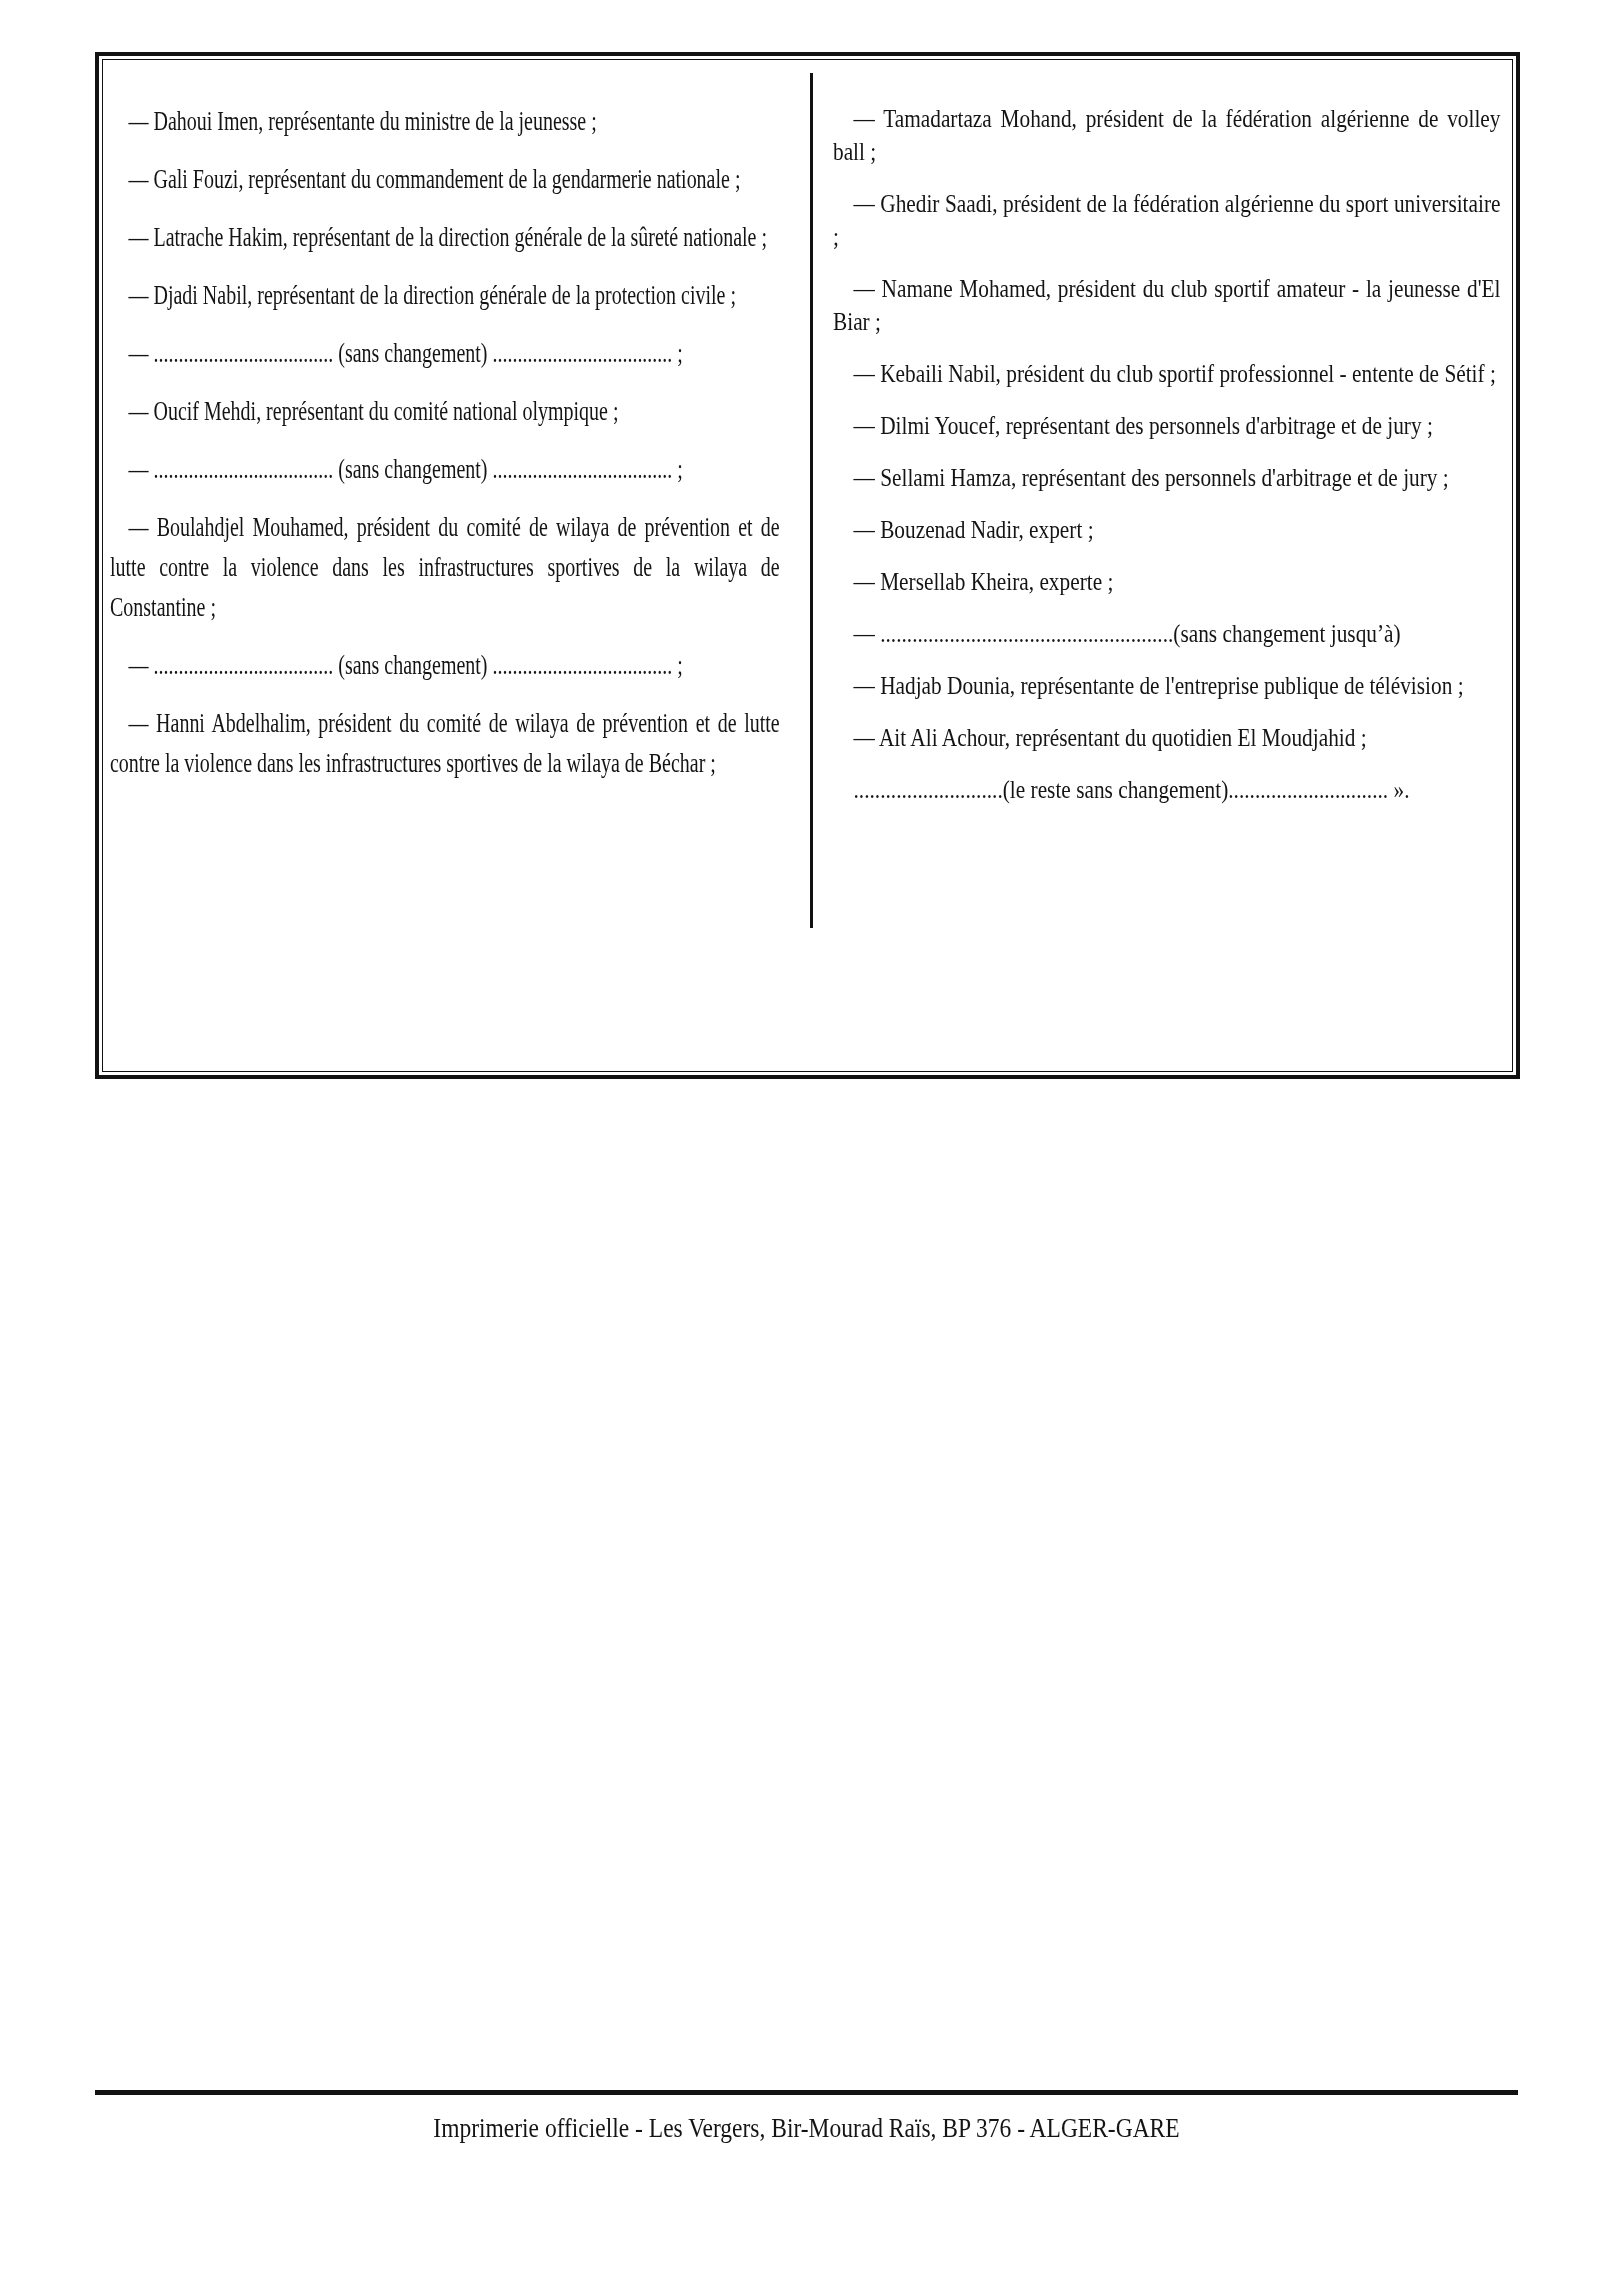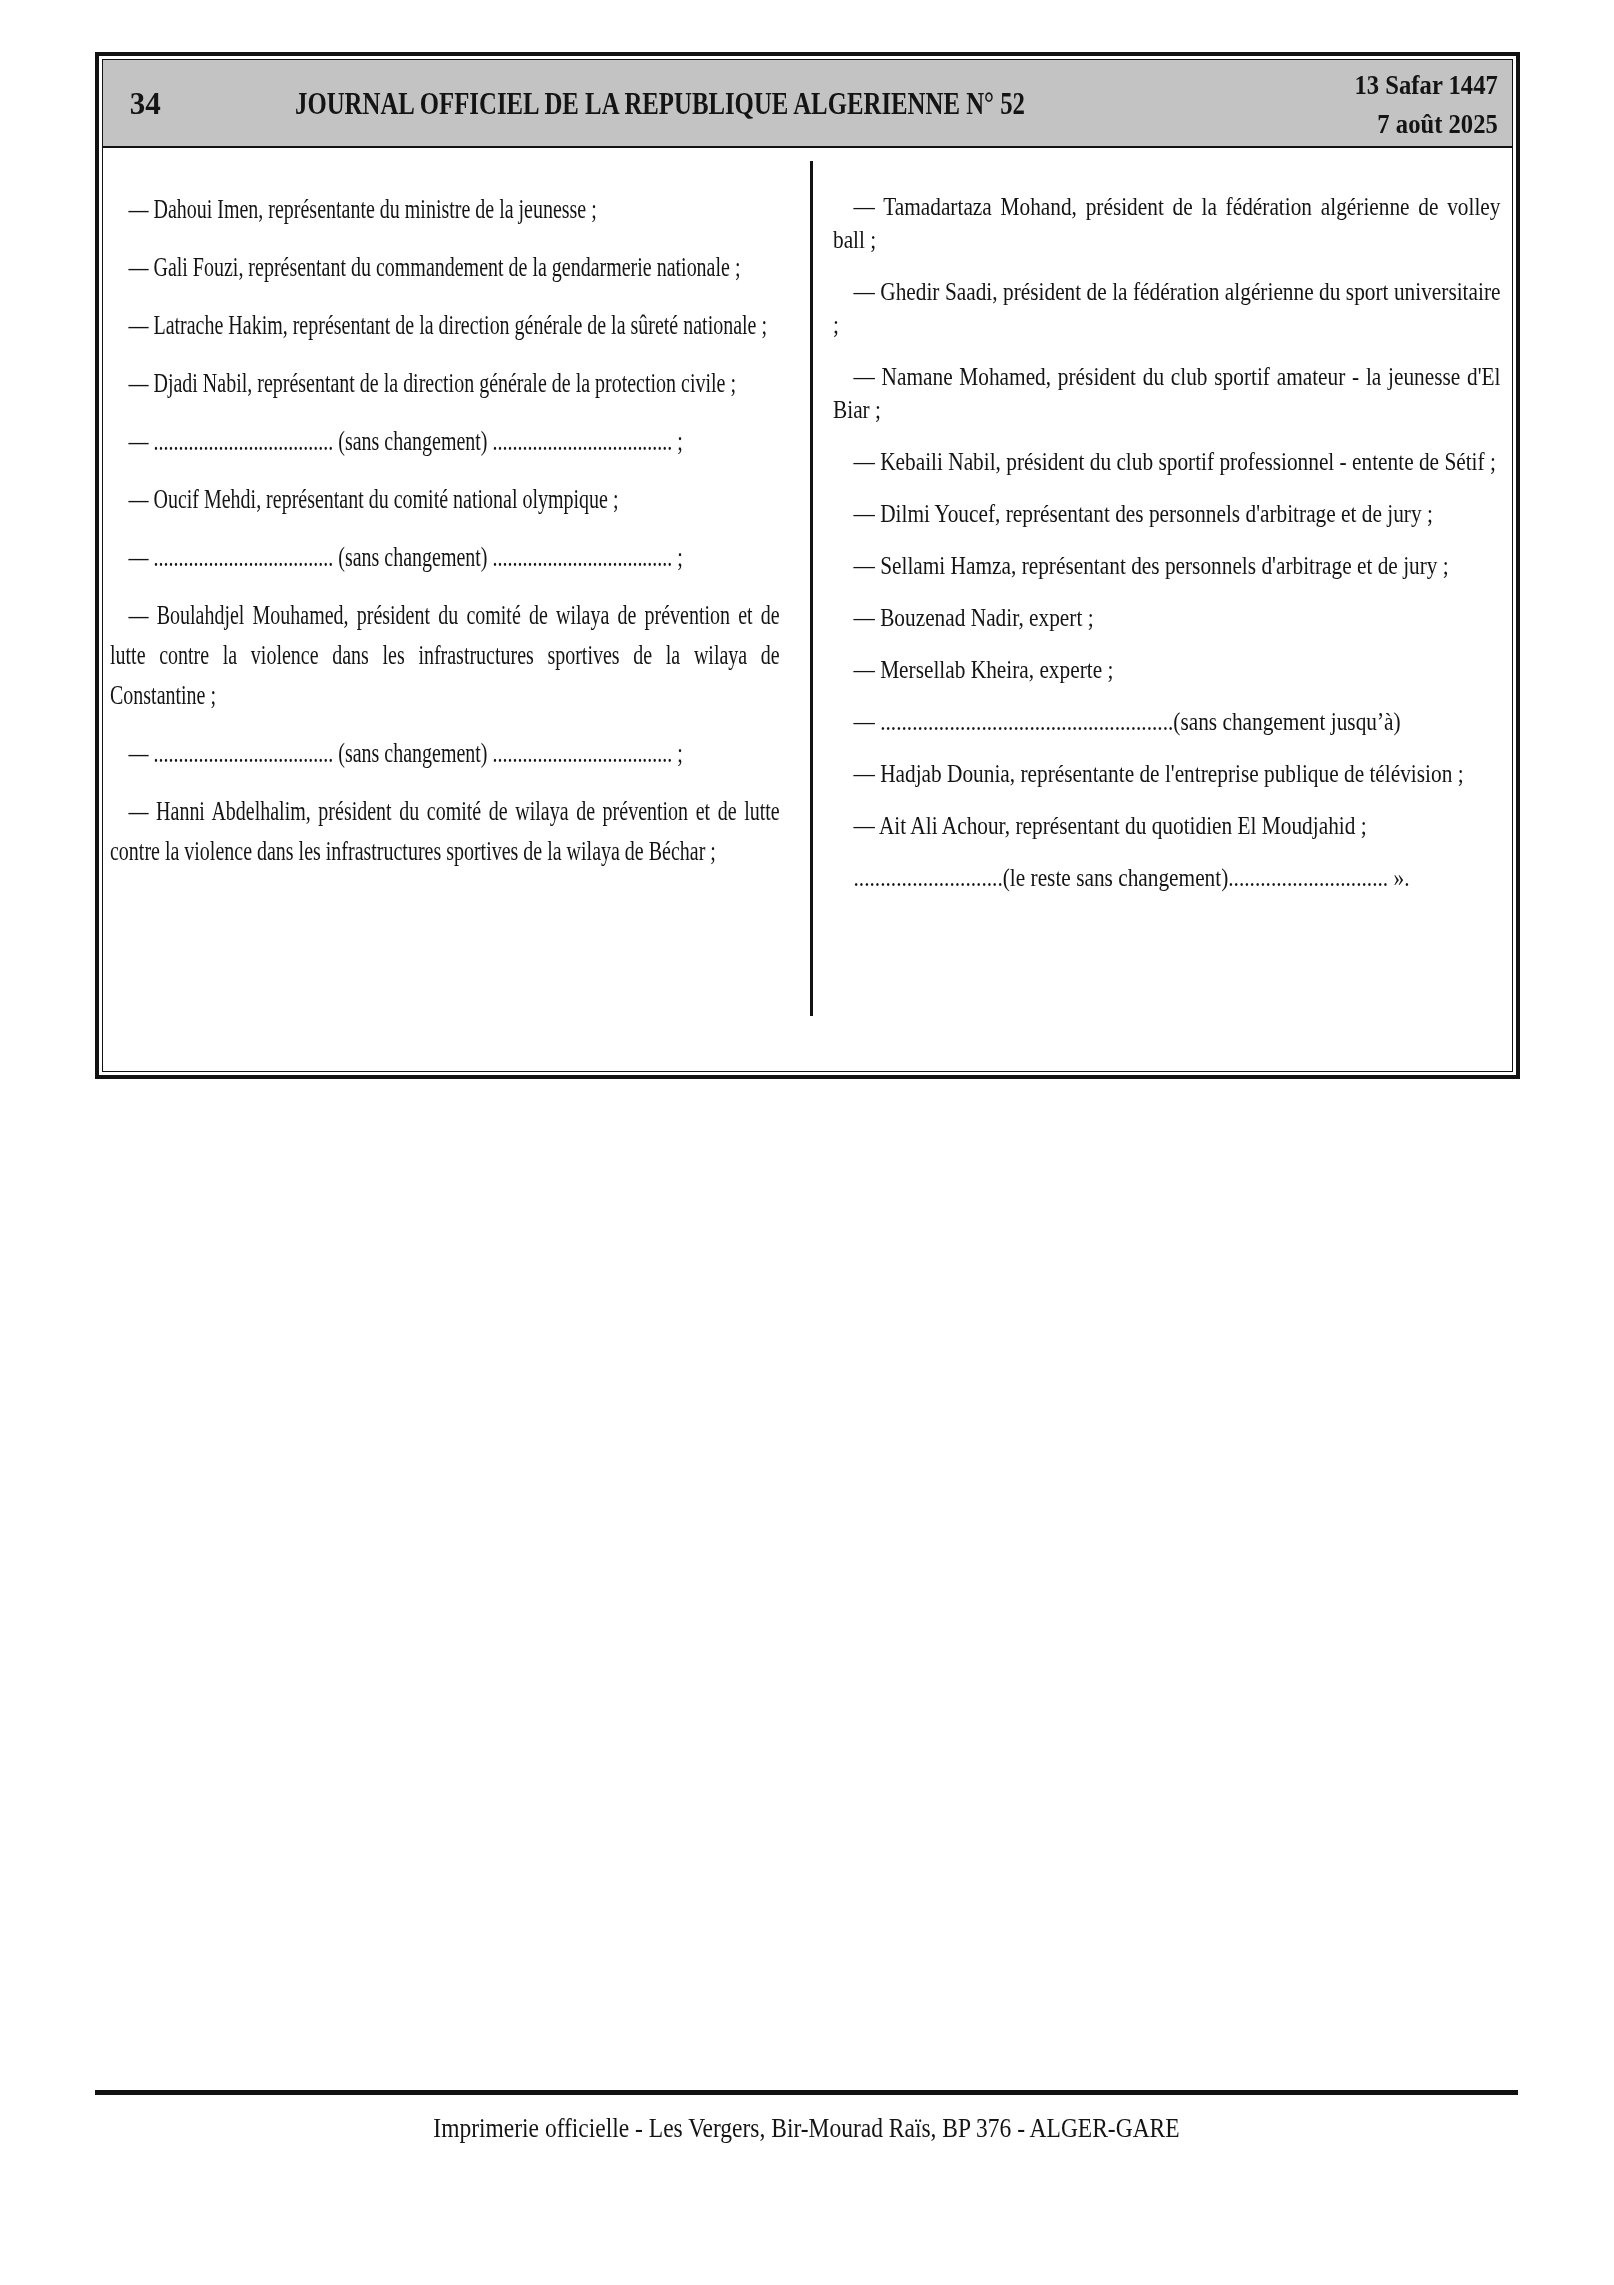"34" div.masthead { html: <div> <div>34</div> <div>JOURNAL OFFICIEL DE LA REPUBLIQUE ALGERIENNE N° 52</div> <div> <div>13 Safar 1447</div> <div>7 août 2025</div> </div> </div> -> none }
